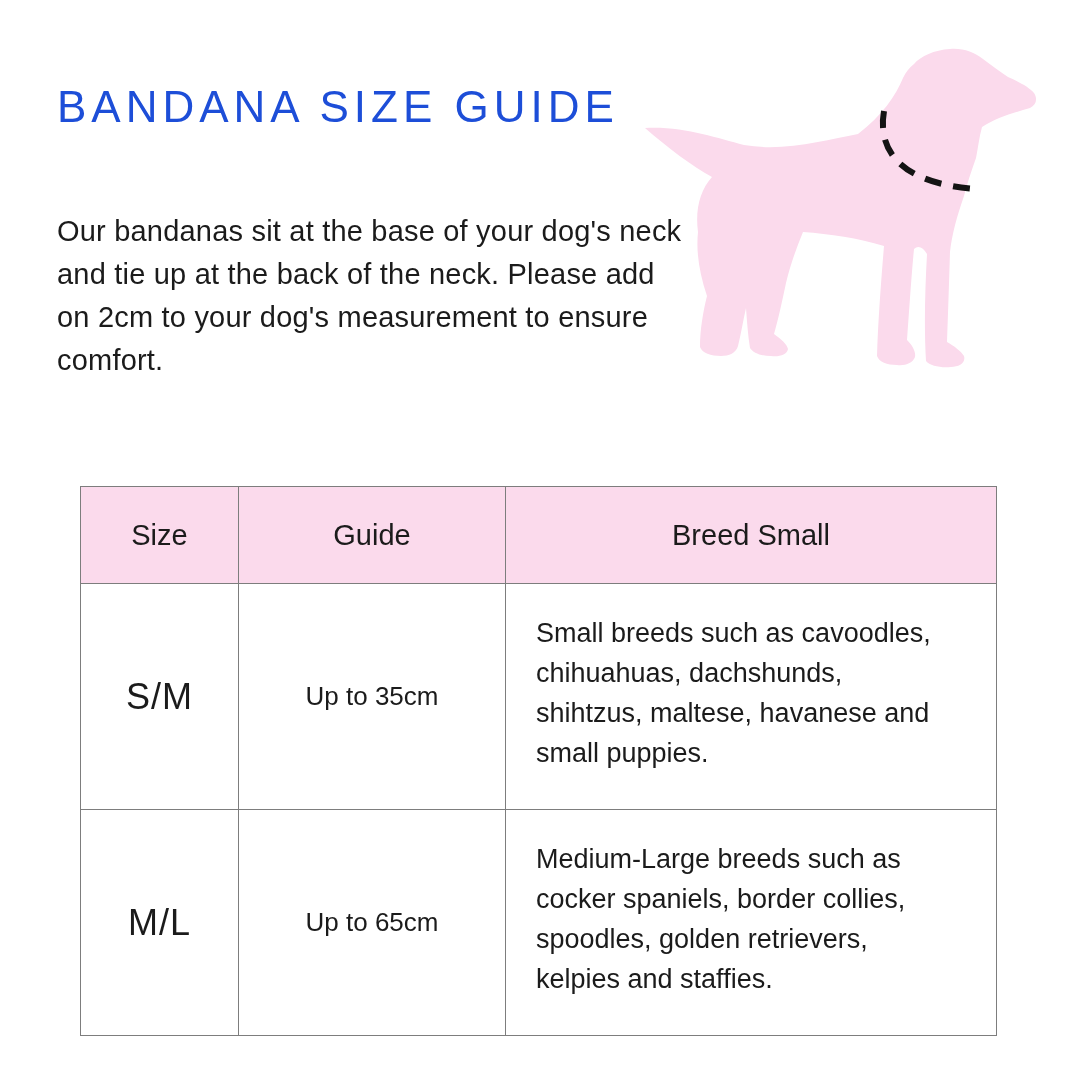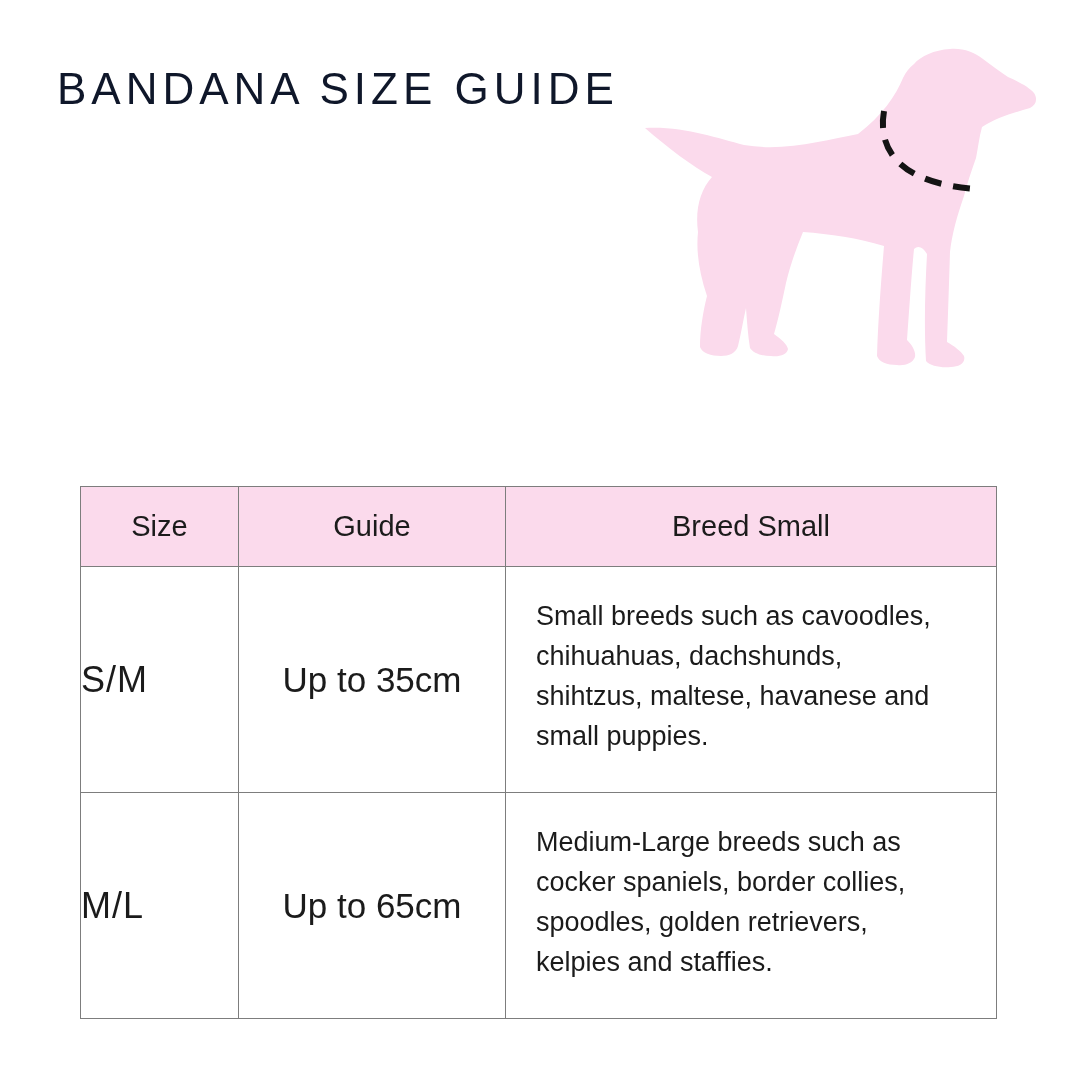"BANDANA SIZE GUIDE" .page-title { color: #0f172a -> #1d4ed8; top: 64px -> 82px }
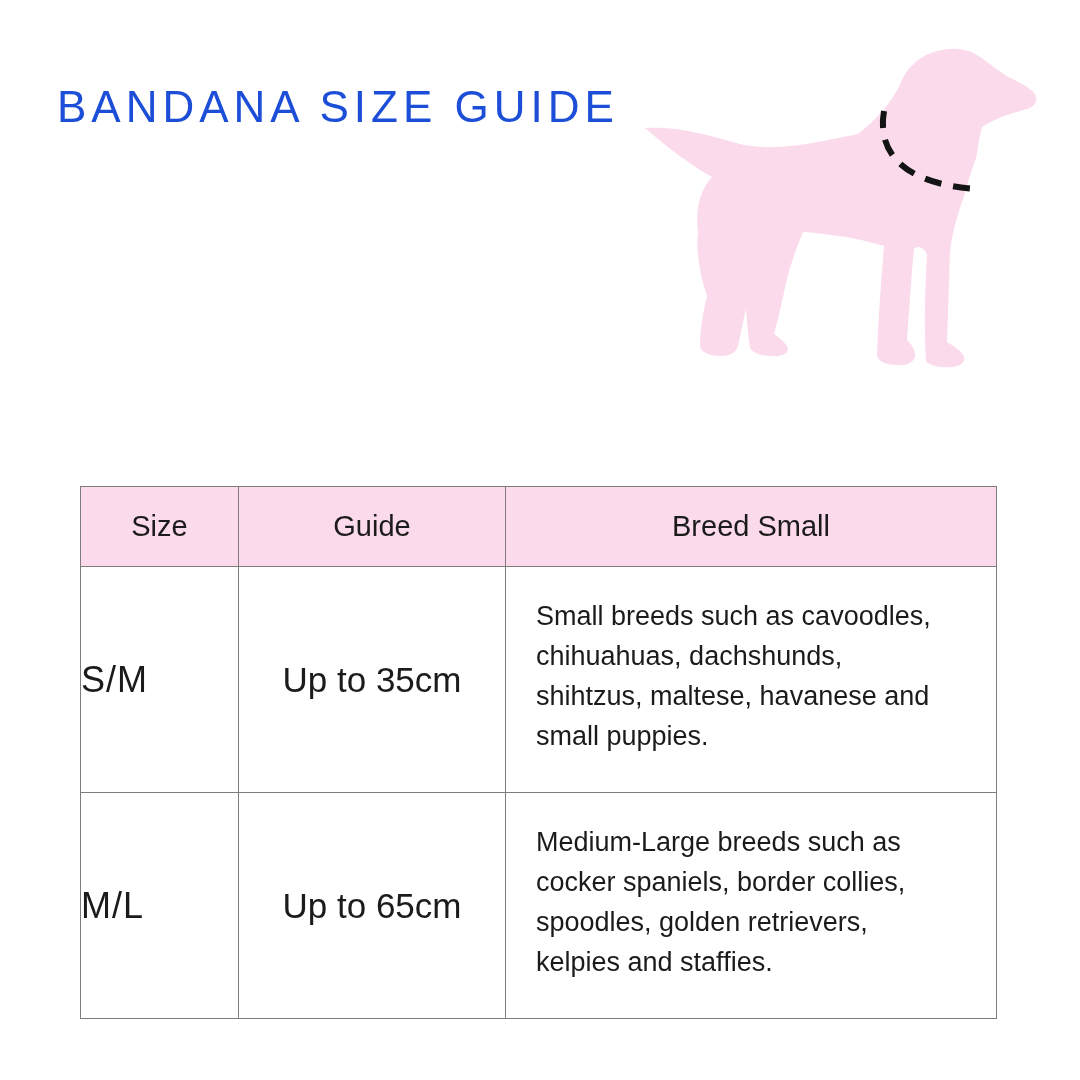"Our bandanas sit at the" p.intro-text { html: none -> <p>Our bandanas sit at the base of your dog's neck and tie up at the back of the neck. Please add on 2cm to your dog's measurement to ensure comfort.</p> }
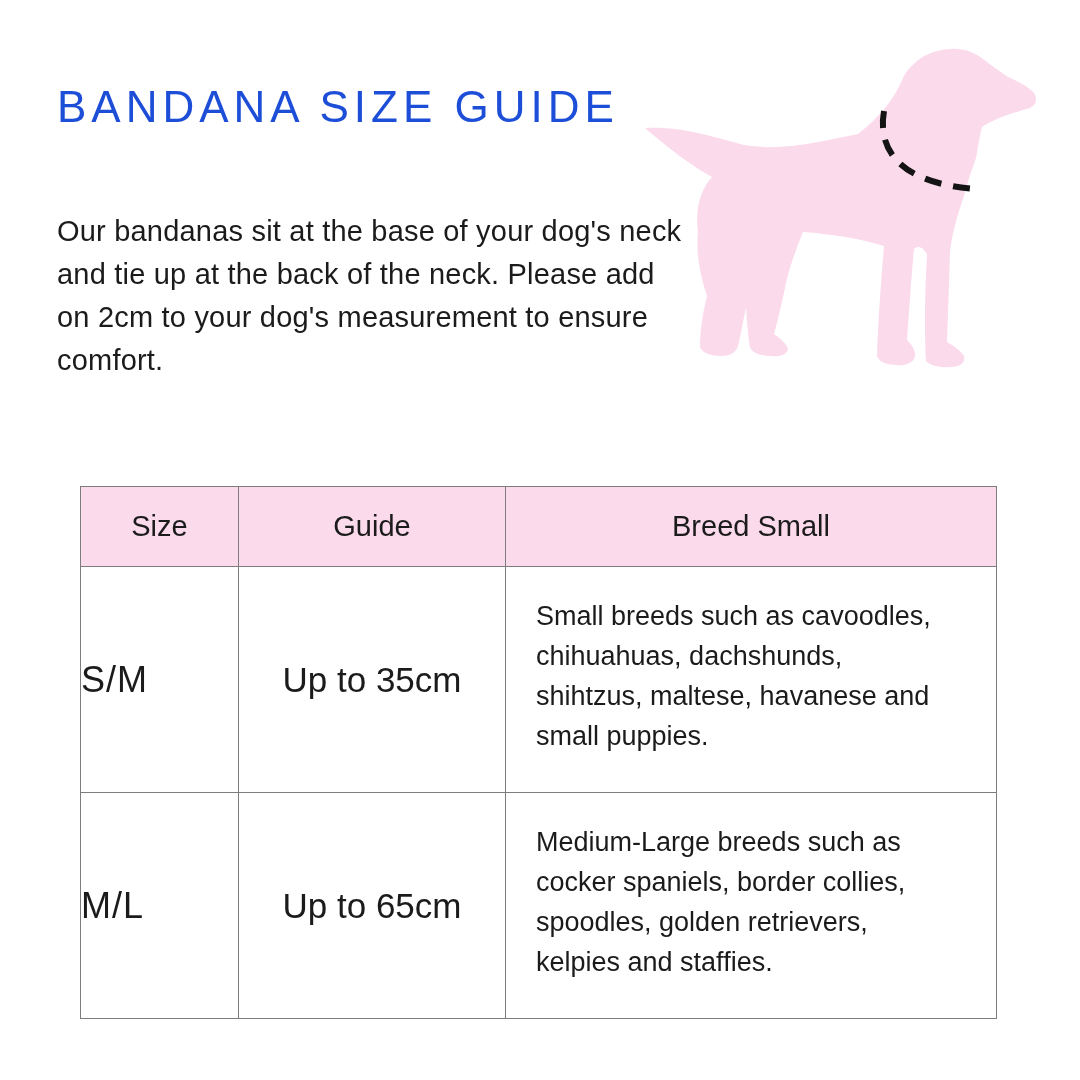"Size" .size-table thead th { height: 80px -> 97px }
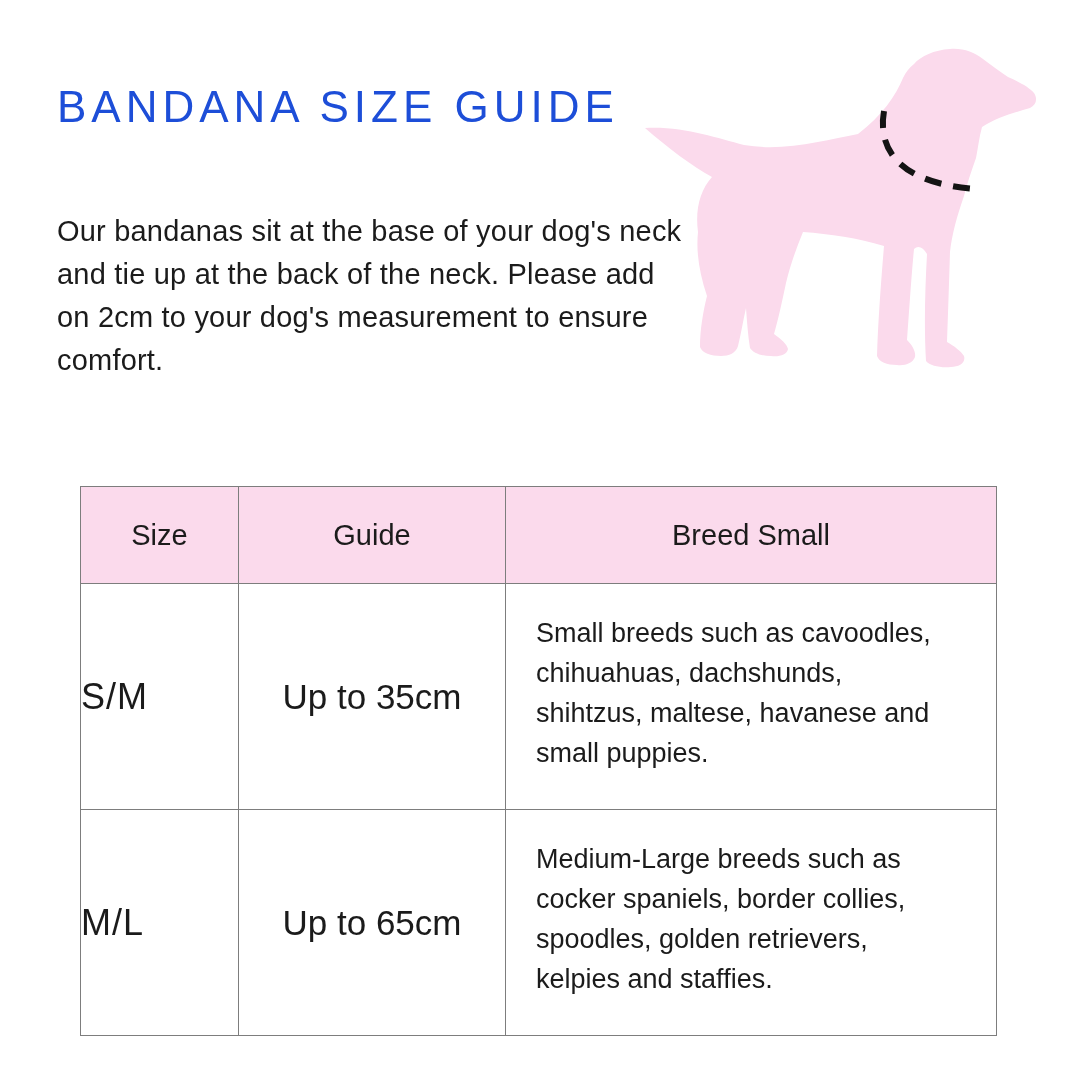"S/M" .cell-size { text-align: left -> center }
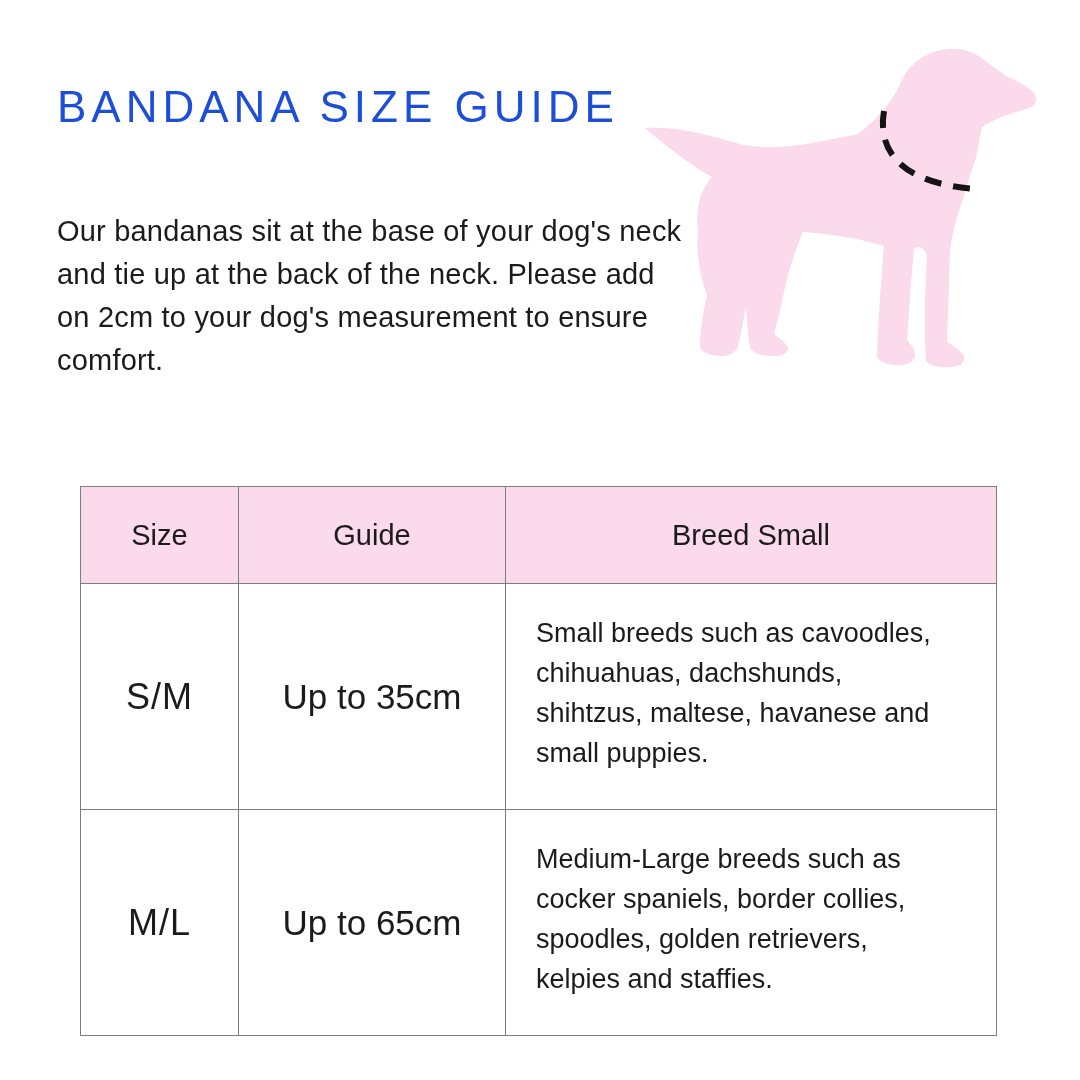"Up to 35cm" .cell-neck { font-size: 35px -> 26px }
